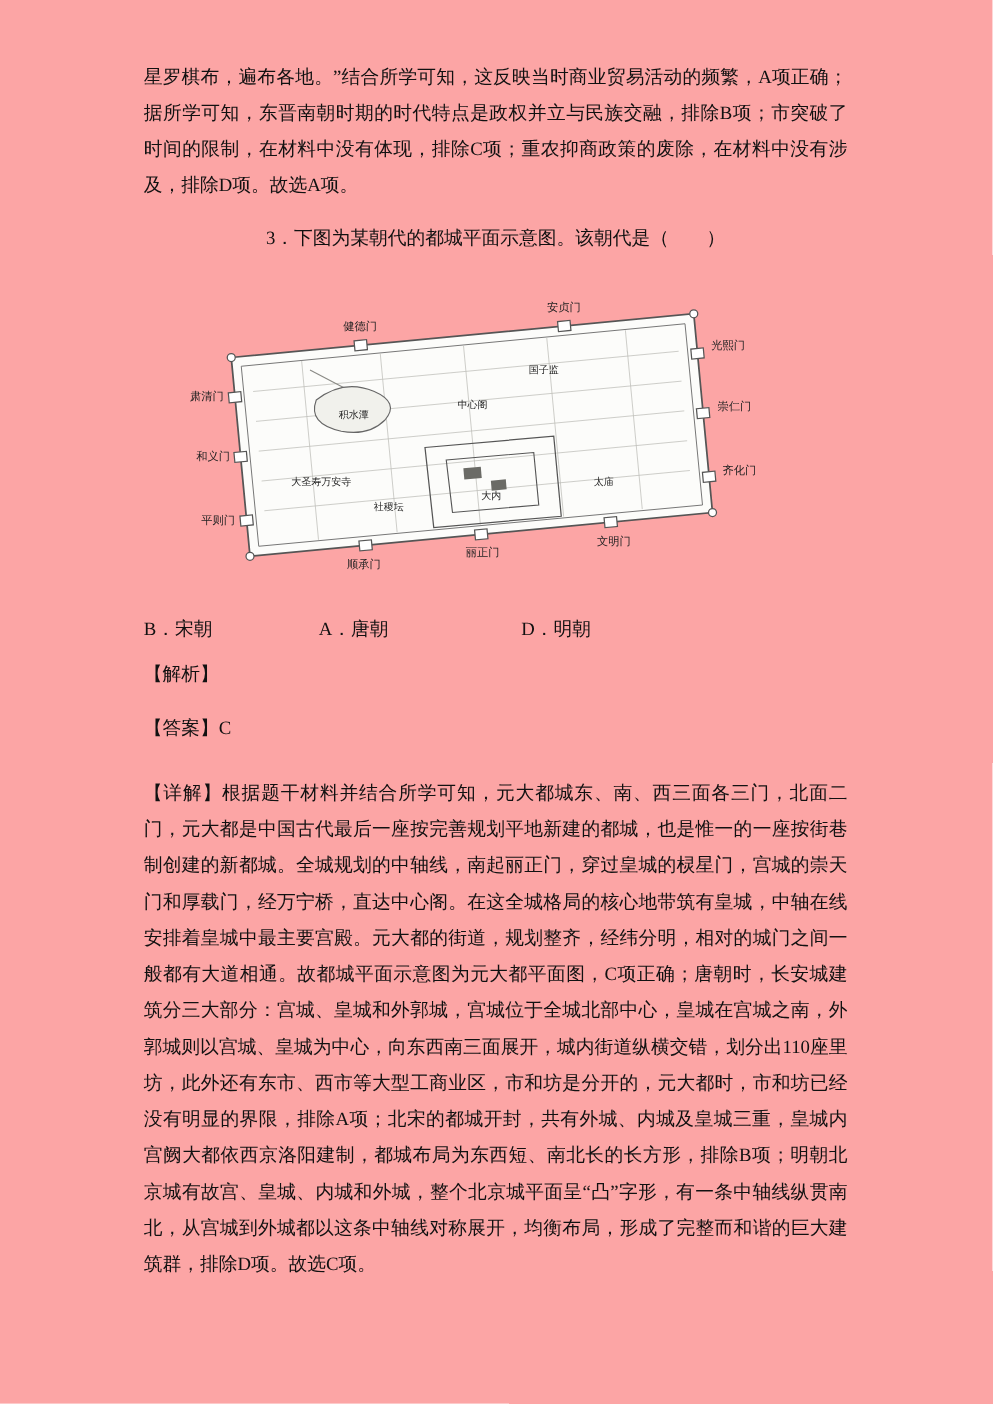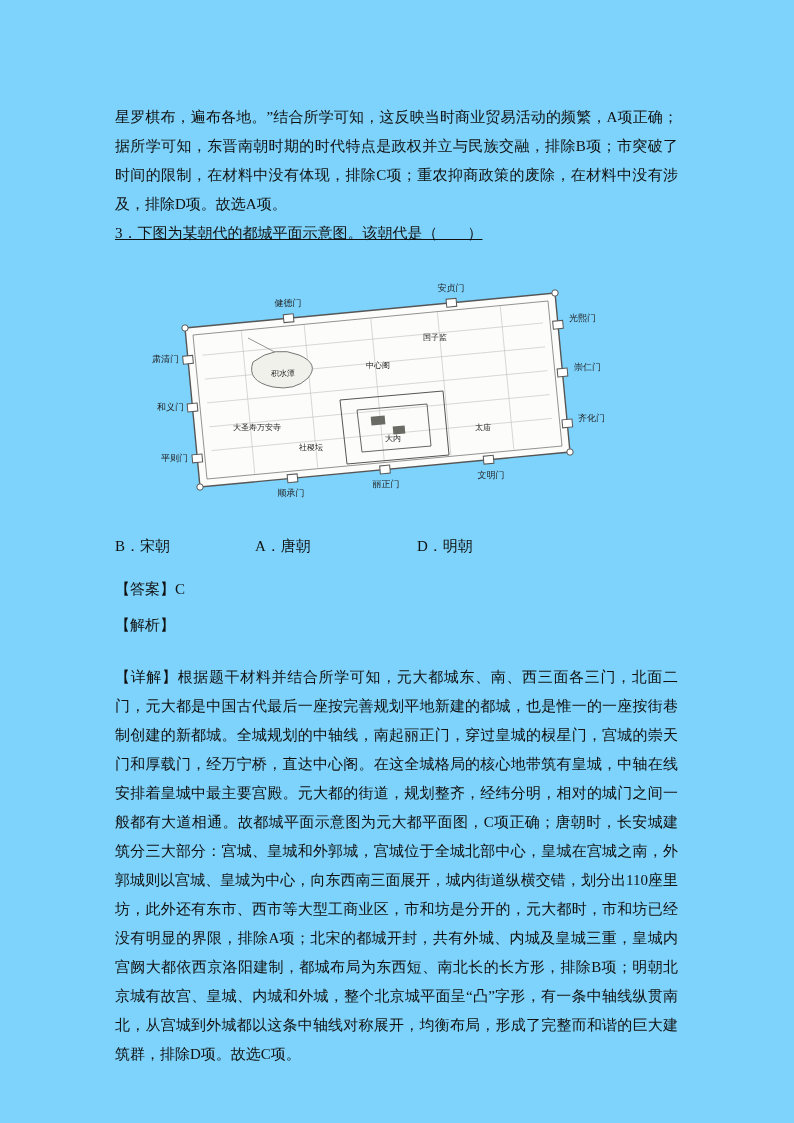"星罗棋布，遍布各地。”结合所学可知，这反映当时商业贸易活动的频繁，A项正确；据所" .page { background: #7dd3fc -> #fca5a5; padding: 103px 116px 0 115px -> 48px 116px 0 115px }
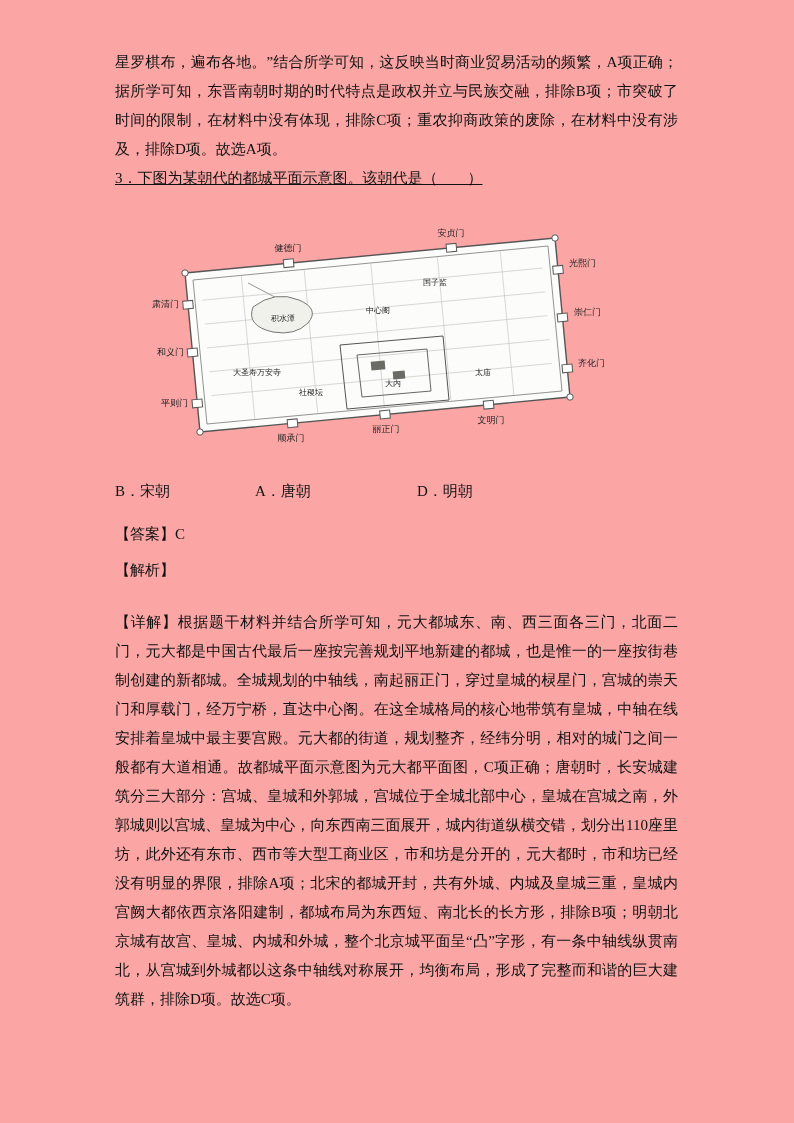"3．下图为某朝代的都城平面示意图。该朝代是（ ）" .question { margin-top: none -> 13px; text-align: left -> center; text-decoration: underline -> none }
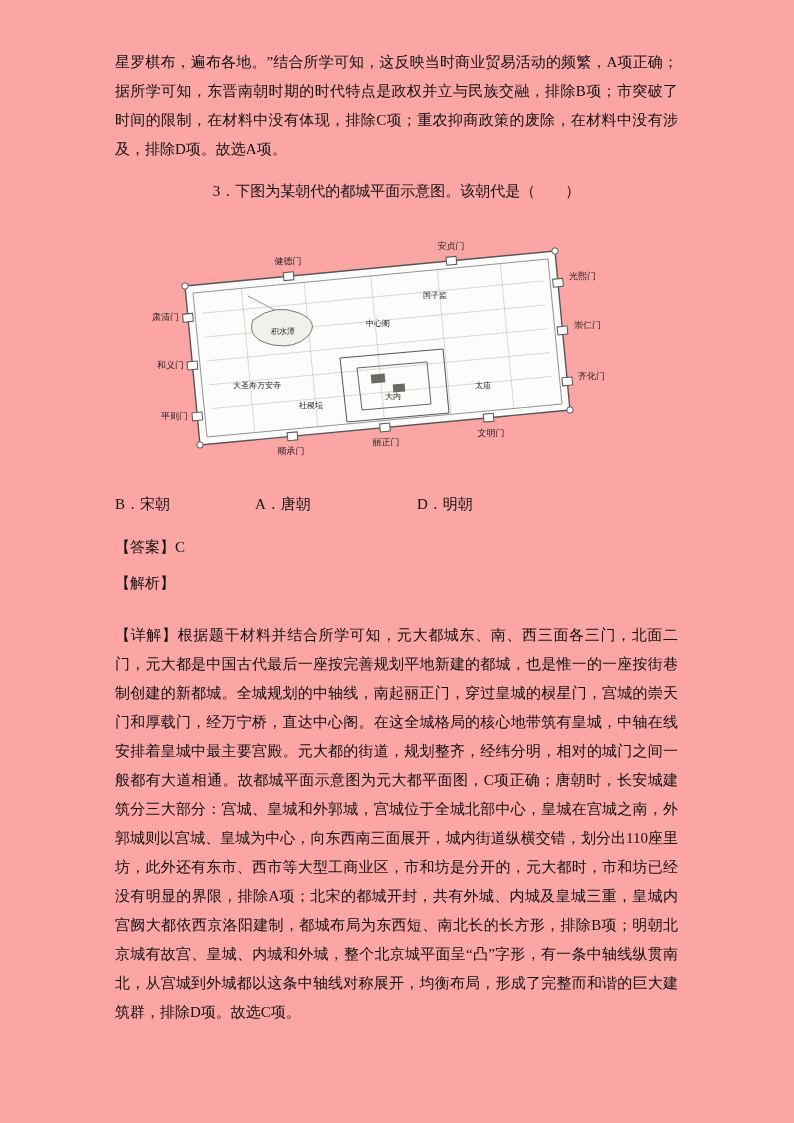"【答案】C" p.para { order: before "【解析】" -> after "【解析】" }
